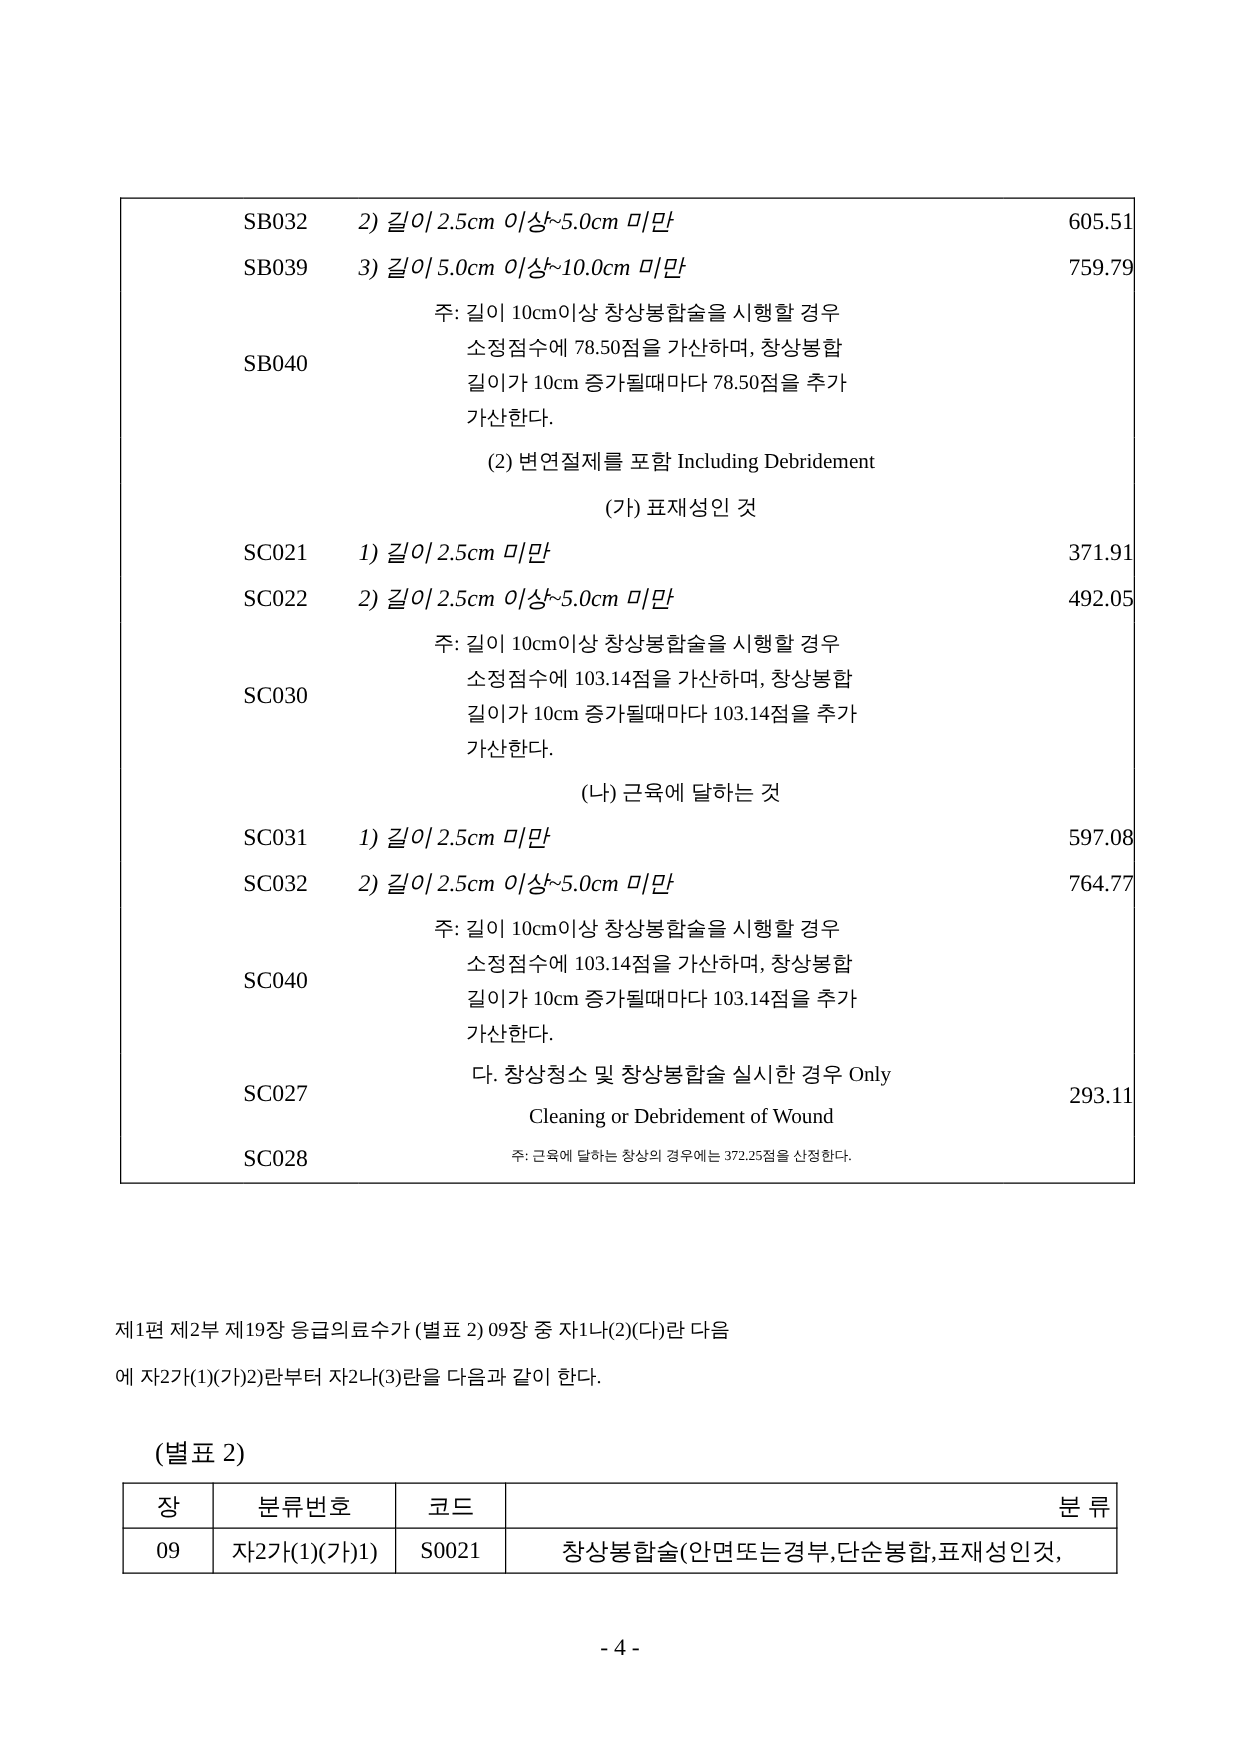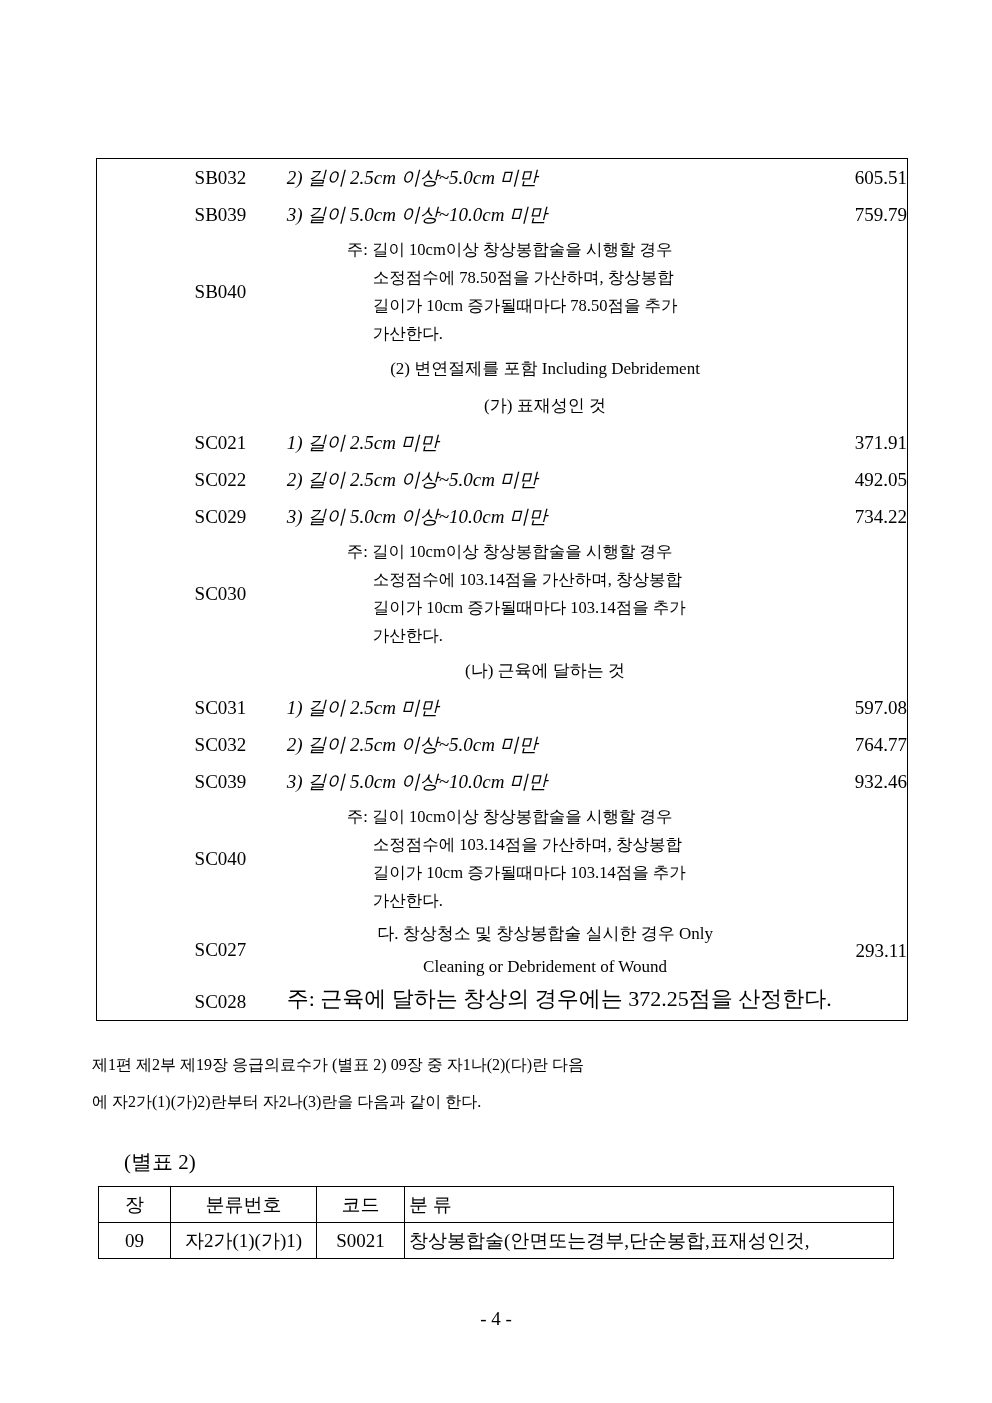"SC029" tr { html: <tr> <td></td> <td>SC029</td> <td>3) 길이 5.0cm 이상~10.0cm 미만</td> <td>734.22</td> </tr> -> none }
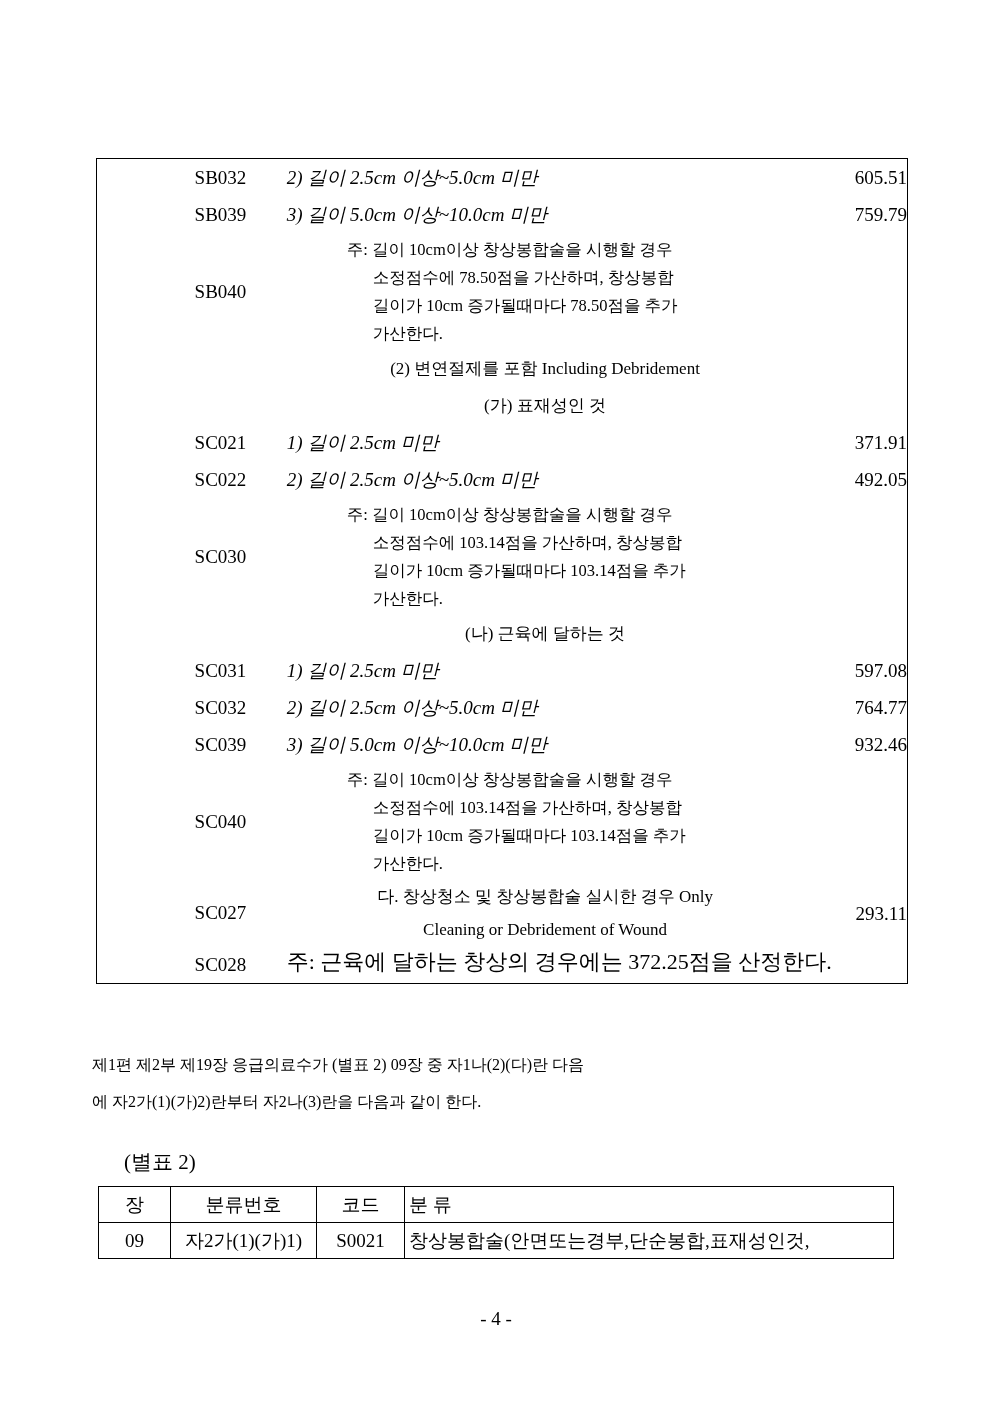"SC039" tr { html: <tr> <td></td> <td>SC039</td> <td>3) 길이 5.0cm 이상~10.0cm 미만</td> <td>932.46</td> </tr> -> none }
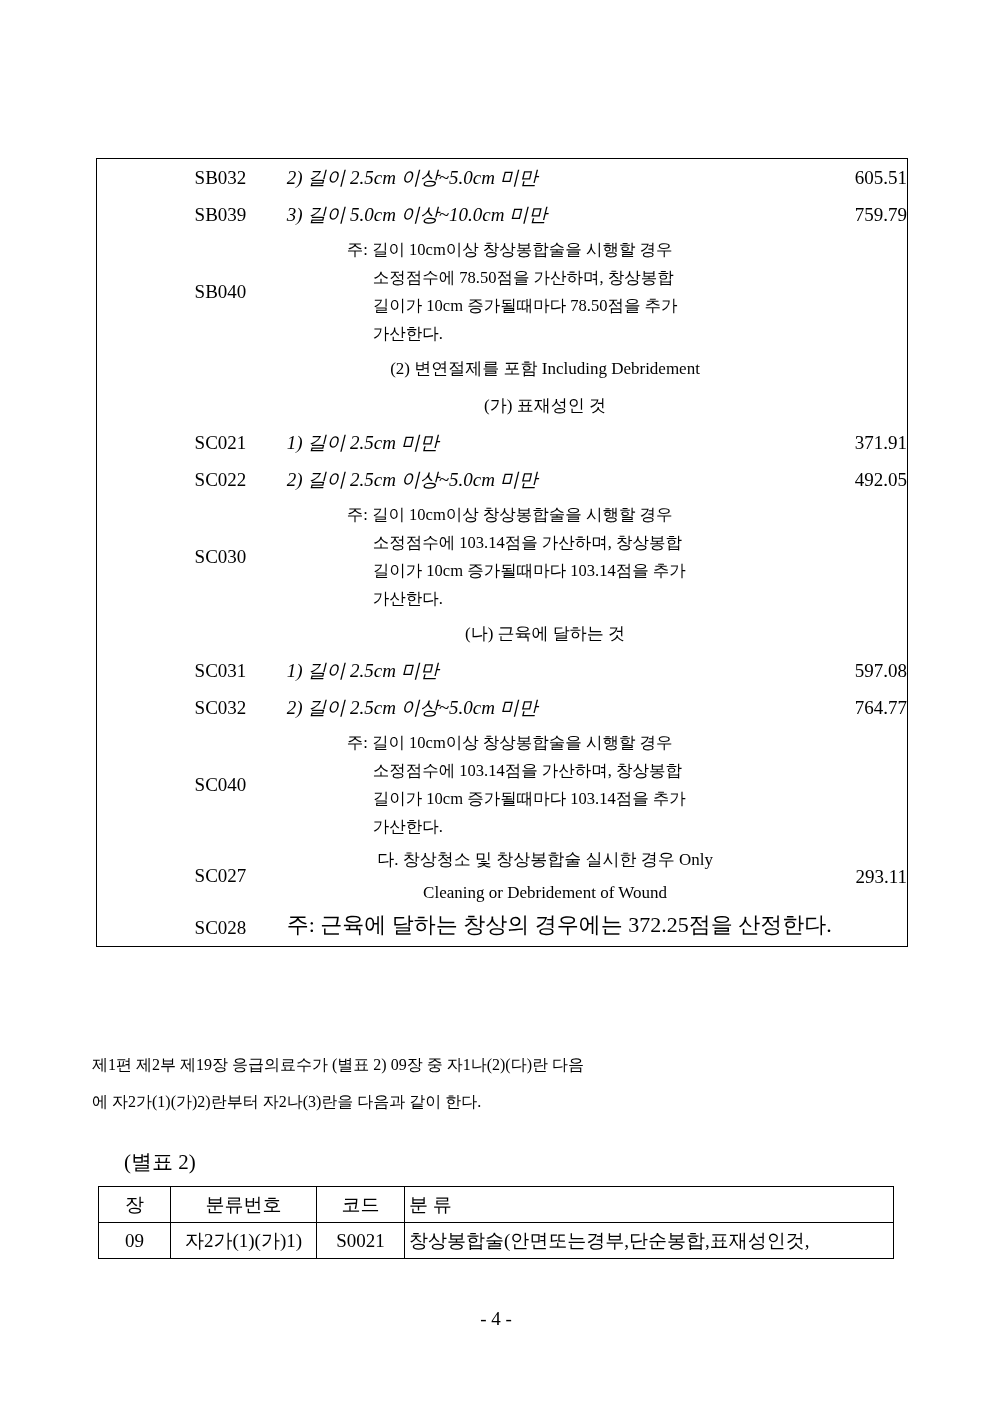"주: 근육에 달하는 창상의 경우에는" .small-note-center { font-size: 22px -> 11px }
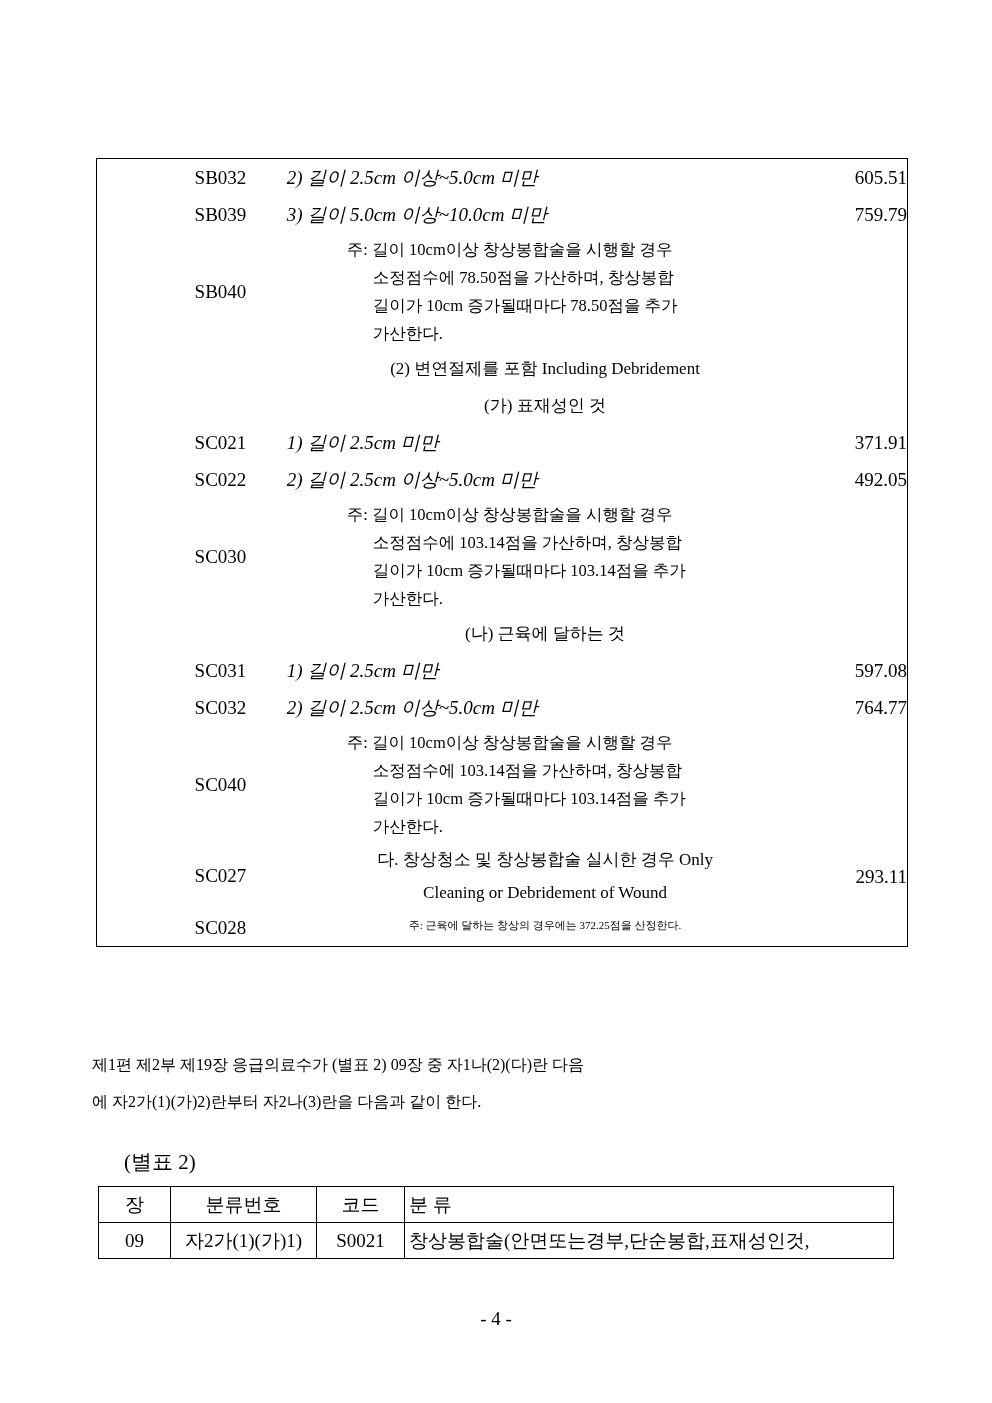"분 류" .bt-c4.head { text-align: left -> right }
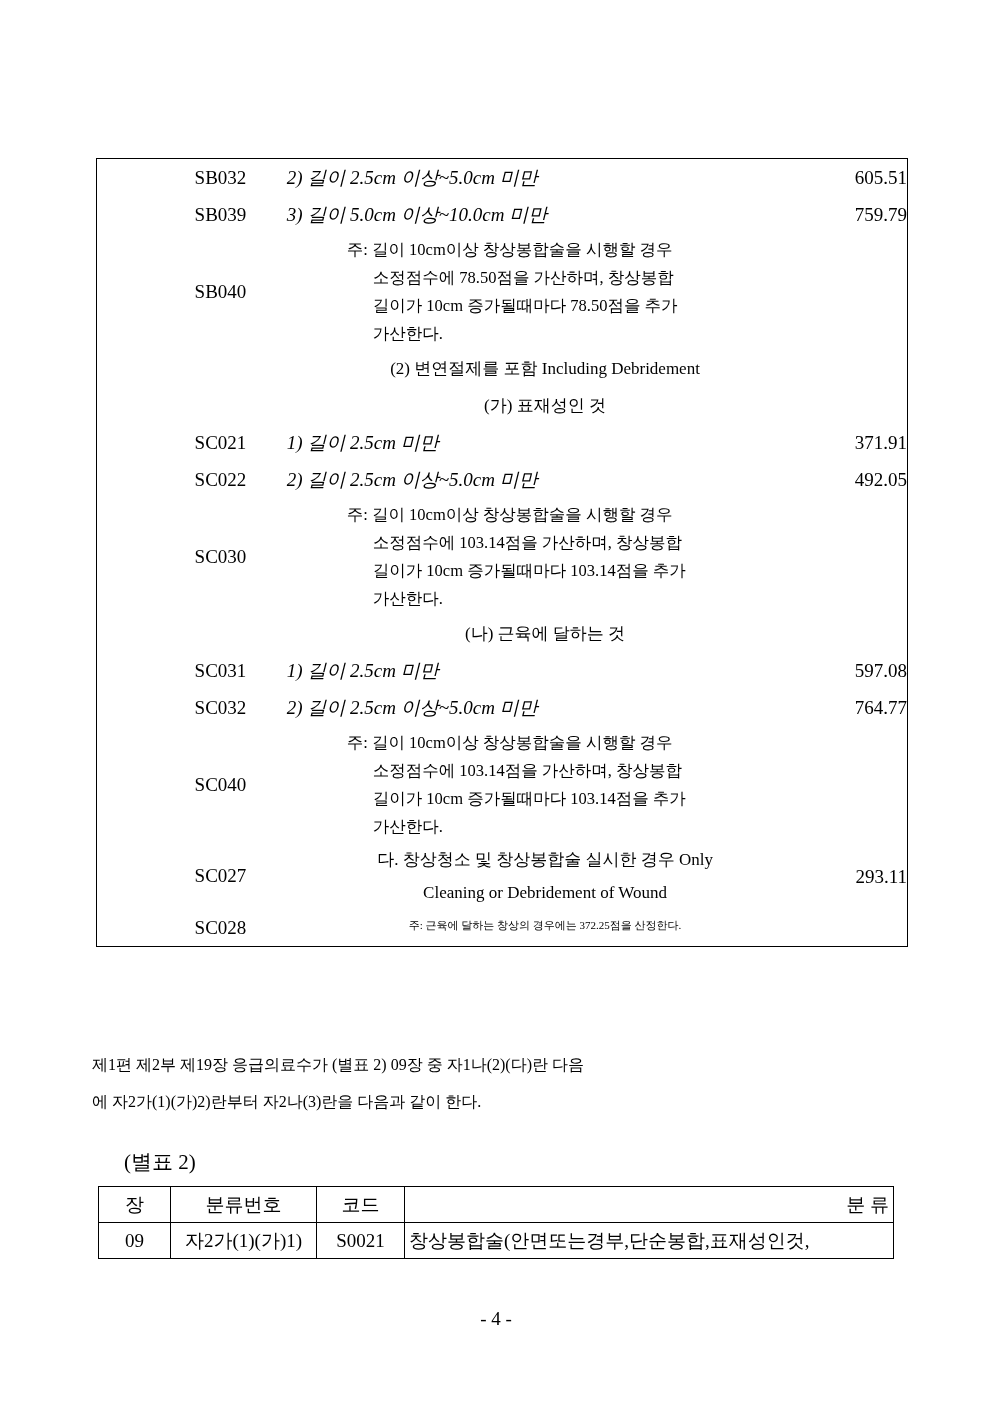"창상봉합술(안면또는경부,단순봉합,표재성인것," .bt-c4 { text-align: left -> center }
